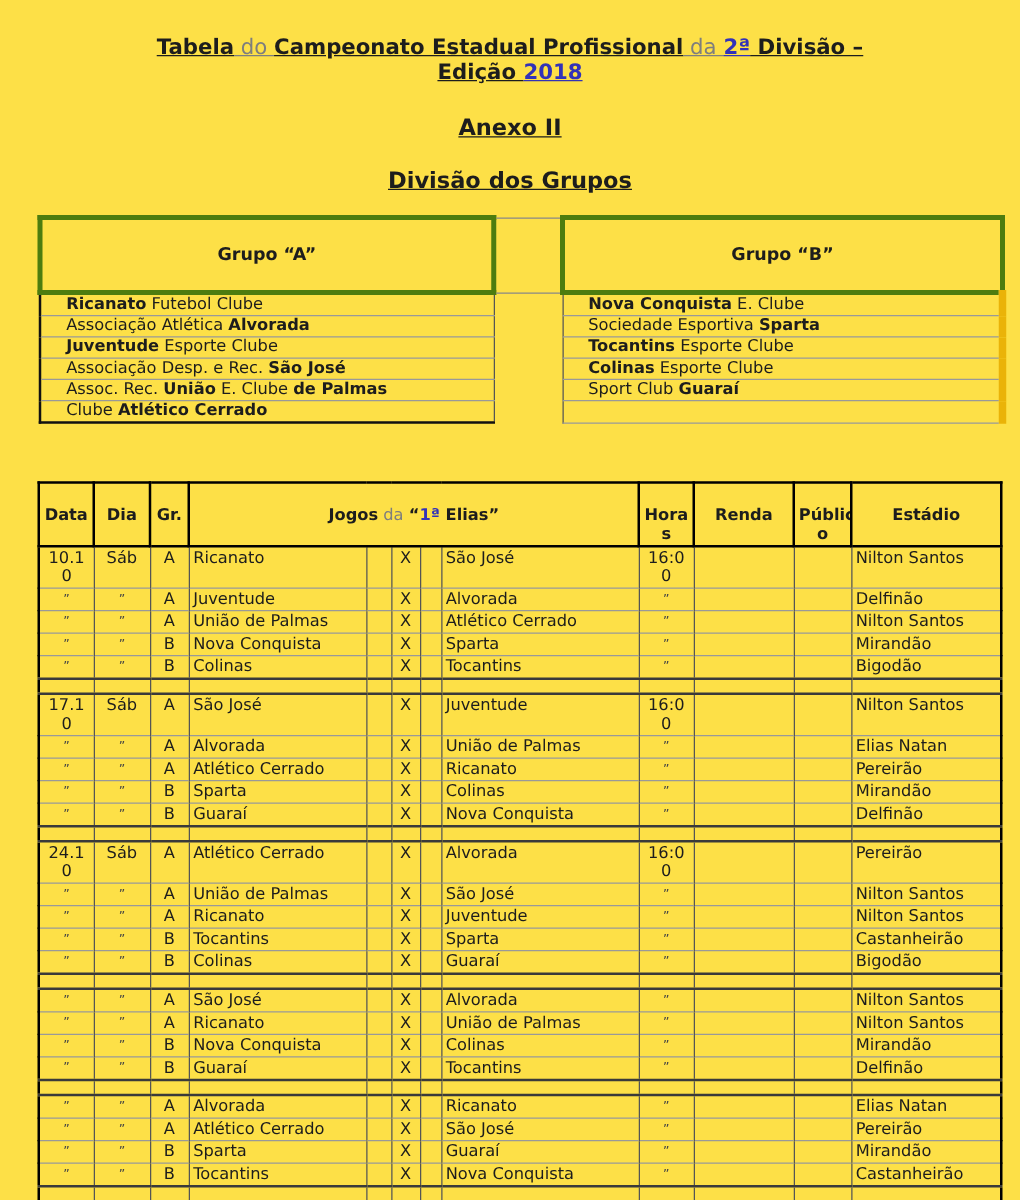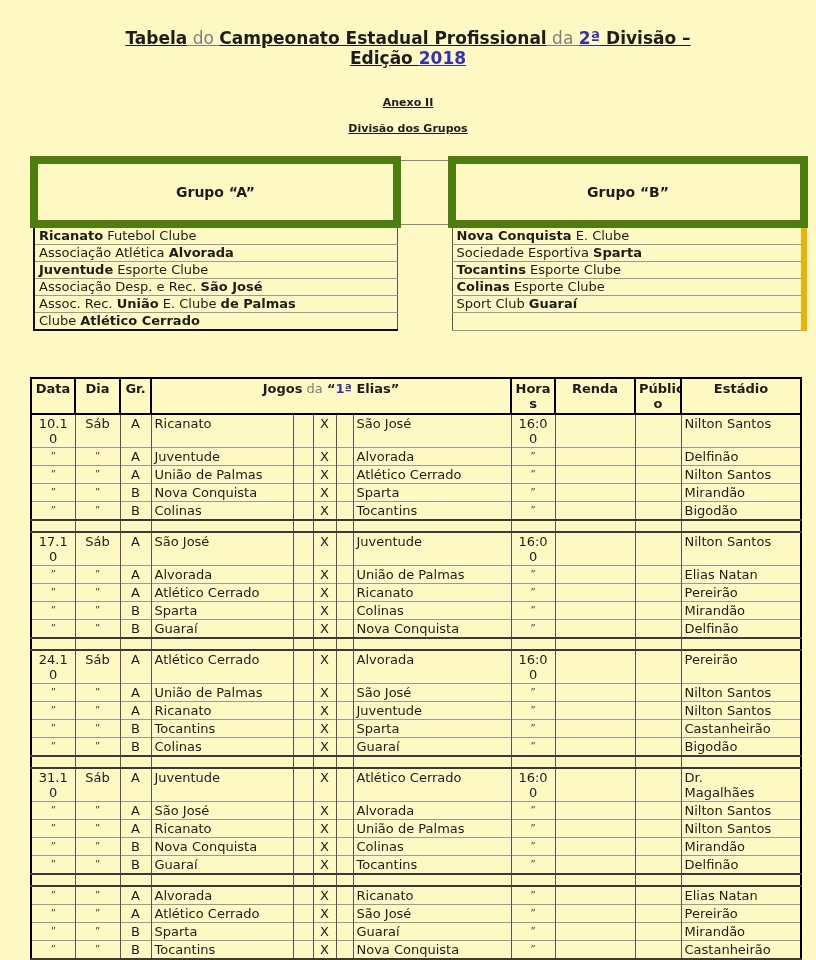"Tabela do Campeonato Estadual" .page { background: #fef9c3 -> #fde047 }
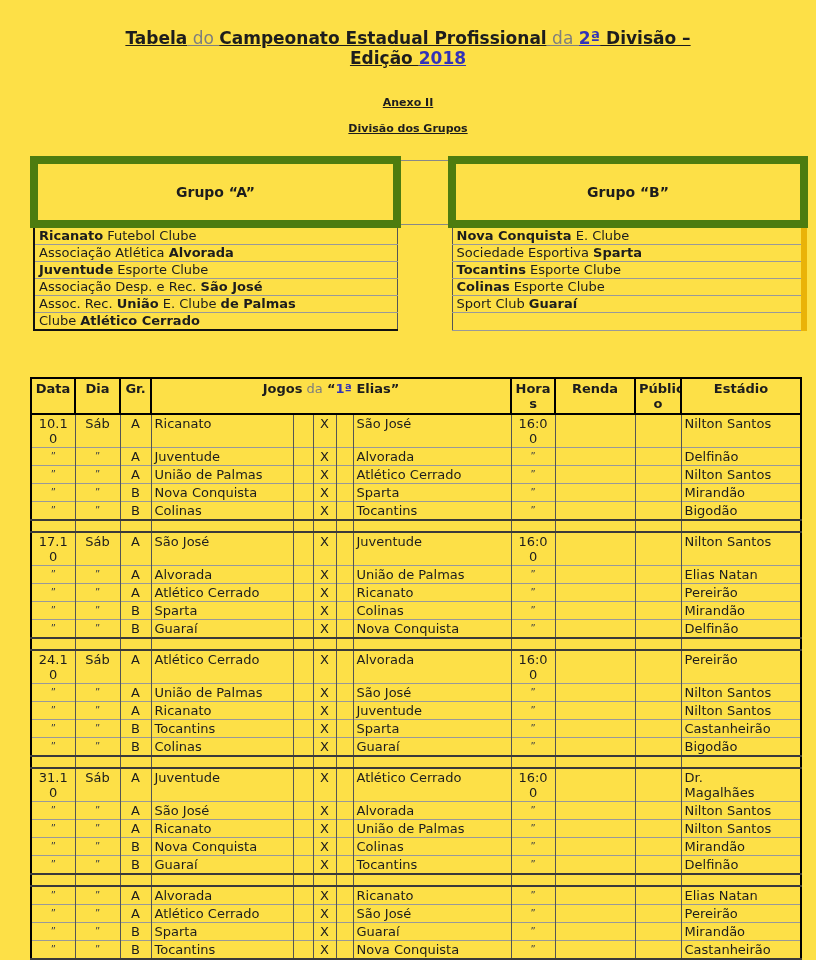"Anexo II" .subhead { font-size: 11px -> 18px }
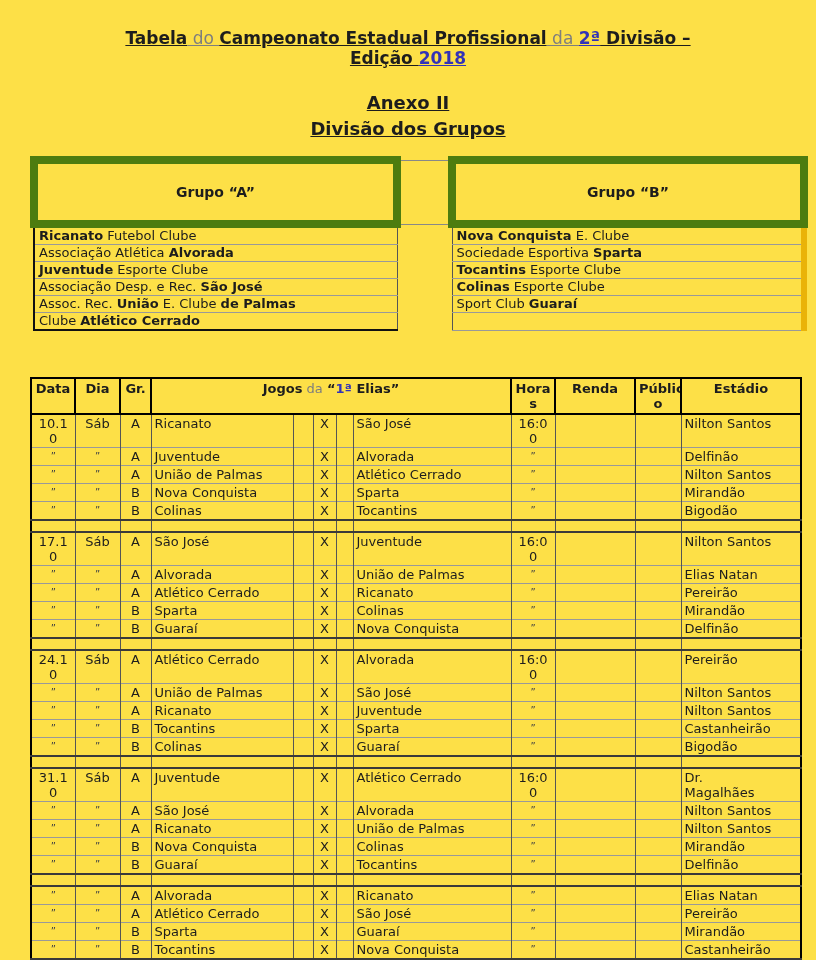"Divisão dos Grupos" .subhead-groups { margin-top: 8px -> 24px }
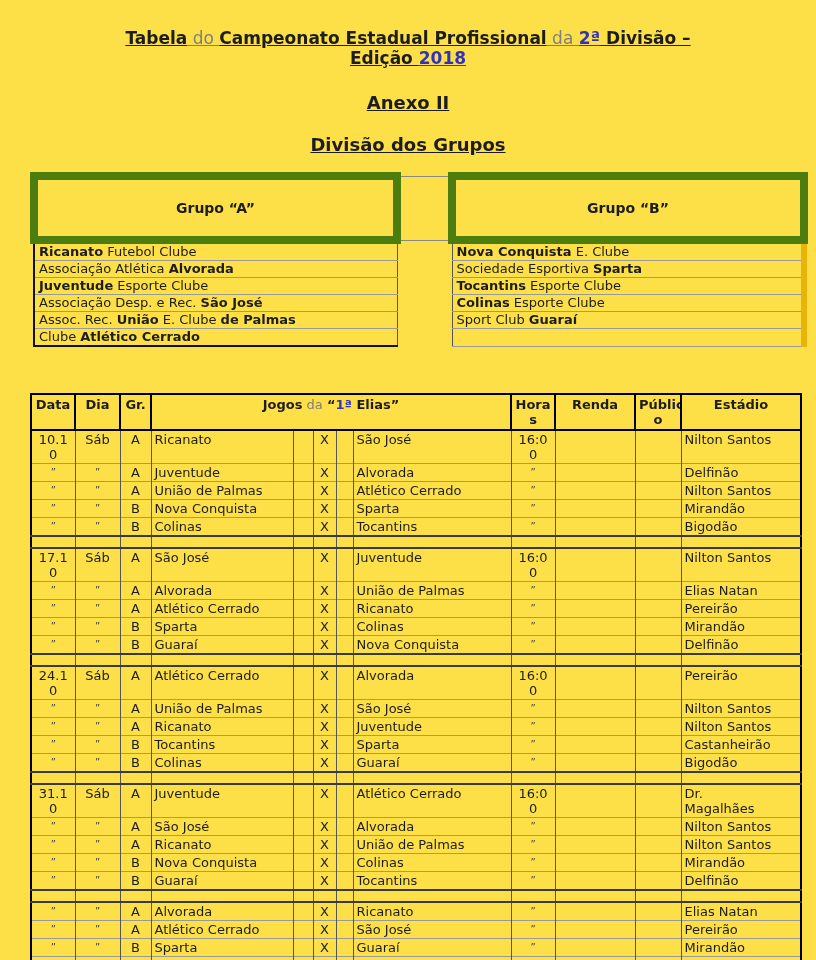"Grupo “A”" .grp th.gh { border: 8px solid #4d7c0f -> 4px solid #4d7c0f }
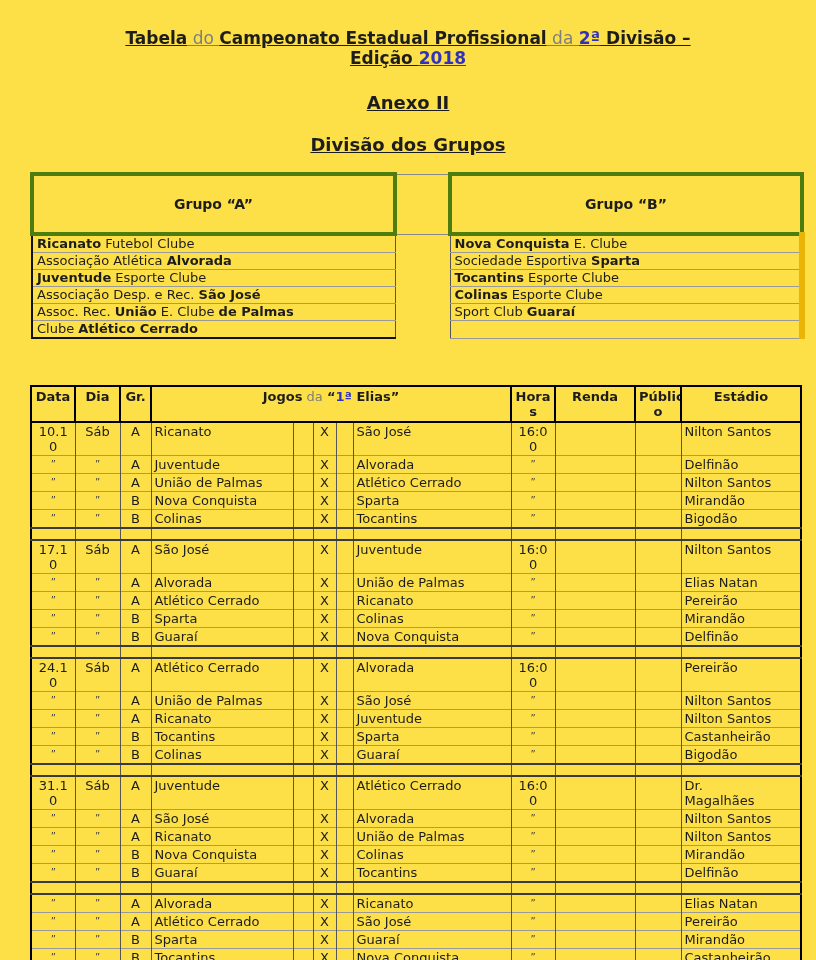"Ricanato Futebol Clube" .grp td { padding: 0 4px -> 0 20px }
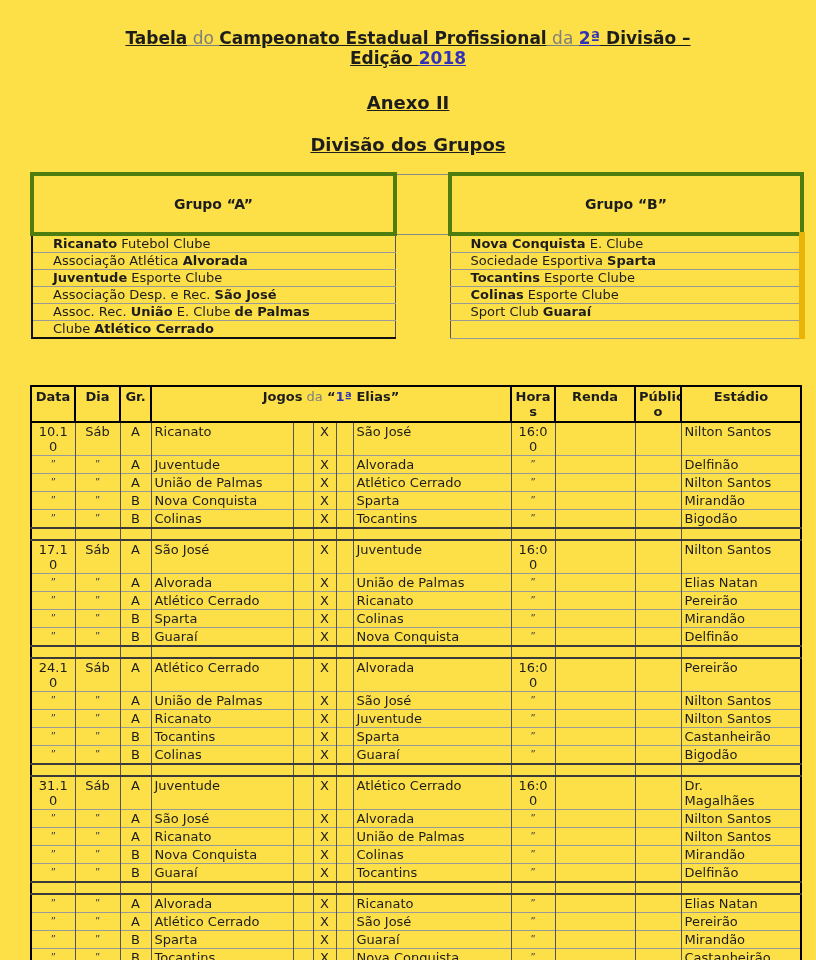"Data" .fhead th { padding-top: 2px -> 18px }
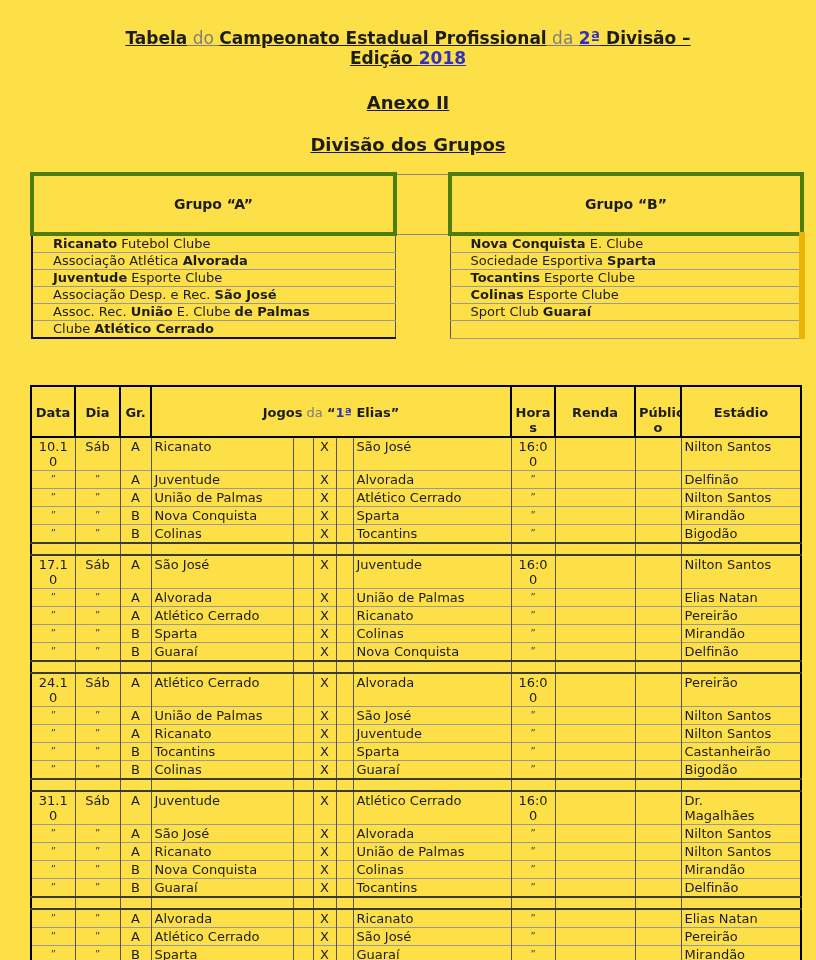"31.1" tr.r1 { html: <tr> <td>31.1<br>0</td> <td>Sáb</td> <td>A</td> <td>Juventude</td> <td></td> <td>X</td> <td></td> <td>Atlético Cerrado</td> <td>16:0<br>0</td> <td></td> <td></td> <td><span>Dr. Magalhães</span></td> </tr> -> none }
